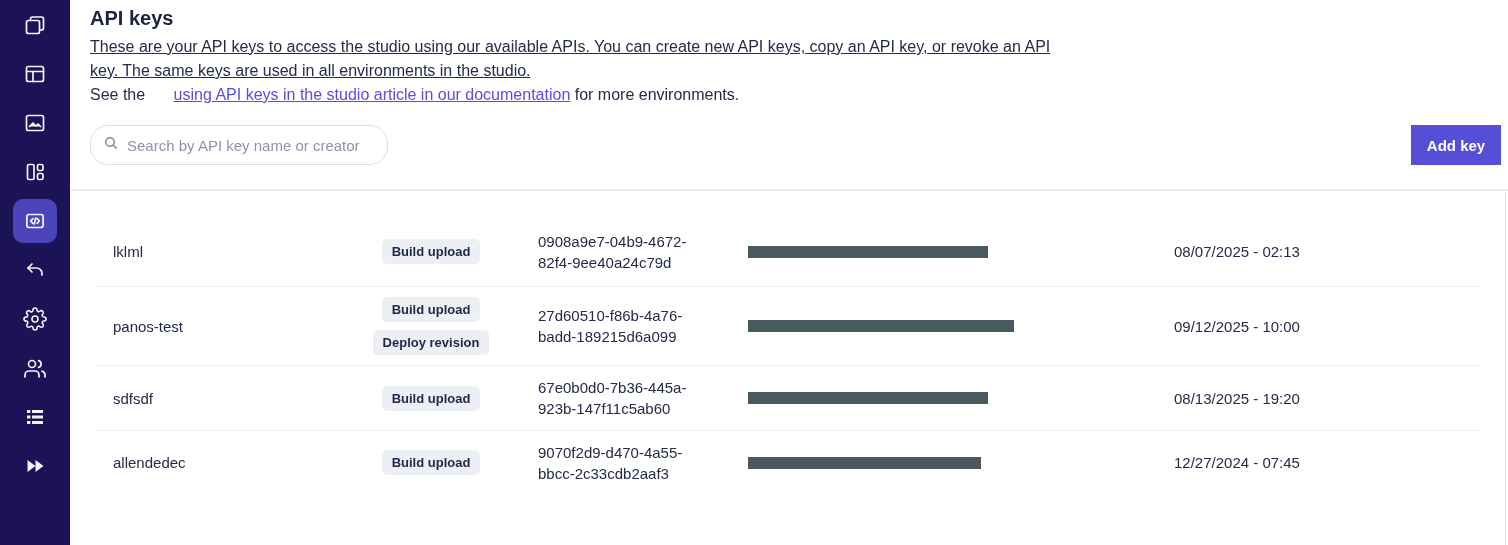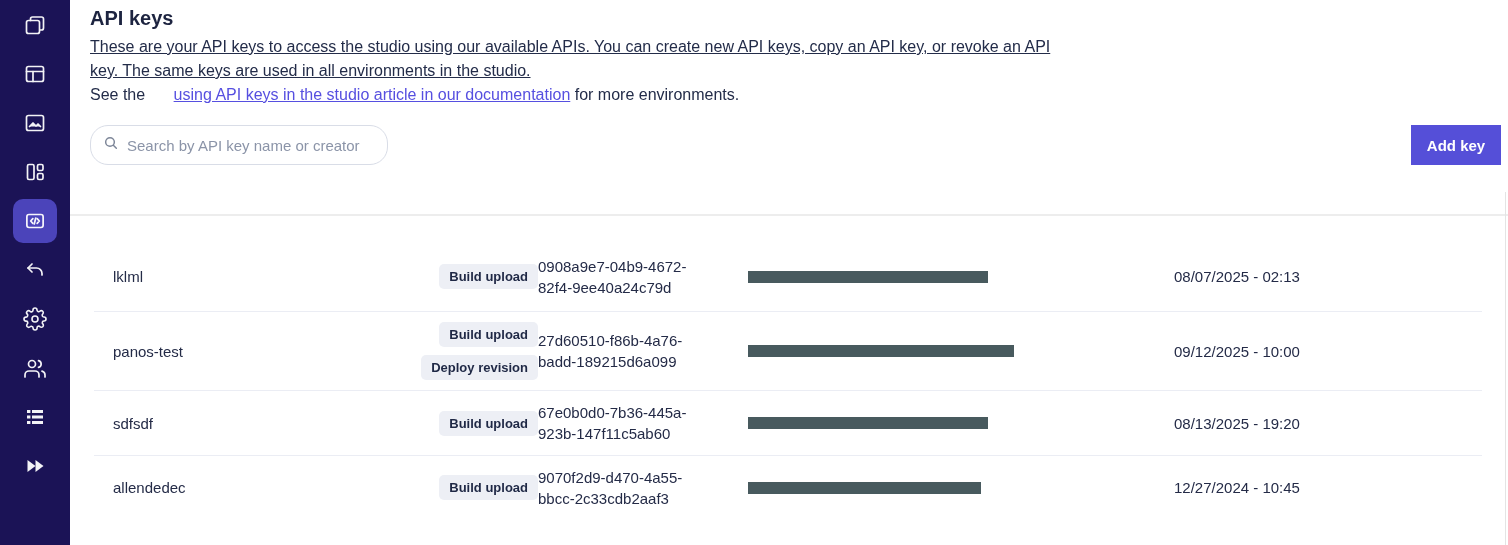"API keys" .top-section { height: 216px -> 191px }
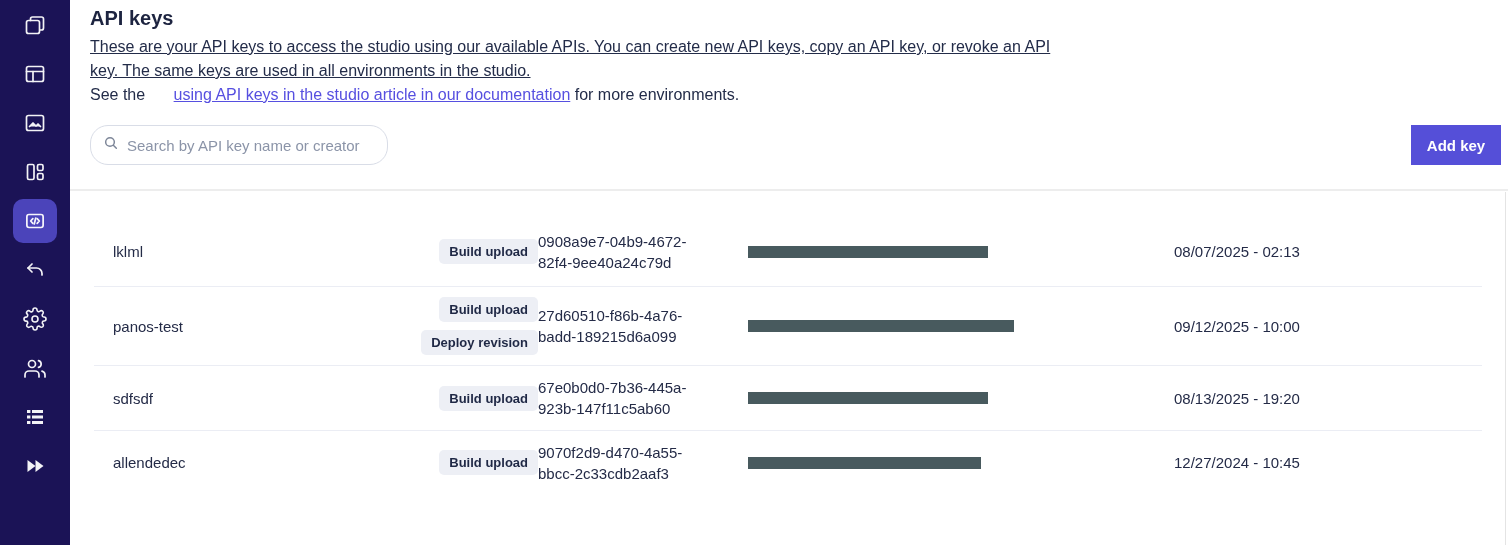"Build upload" .scopes { align-items: flex-end -> center }
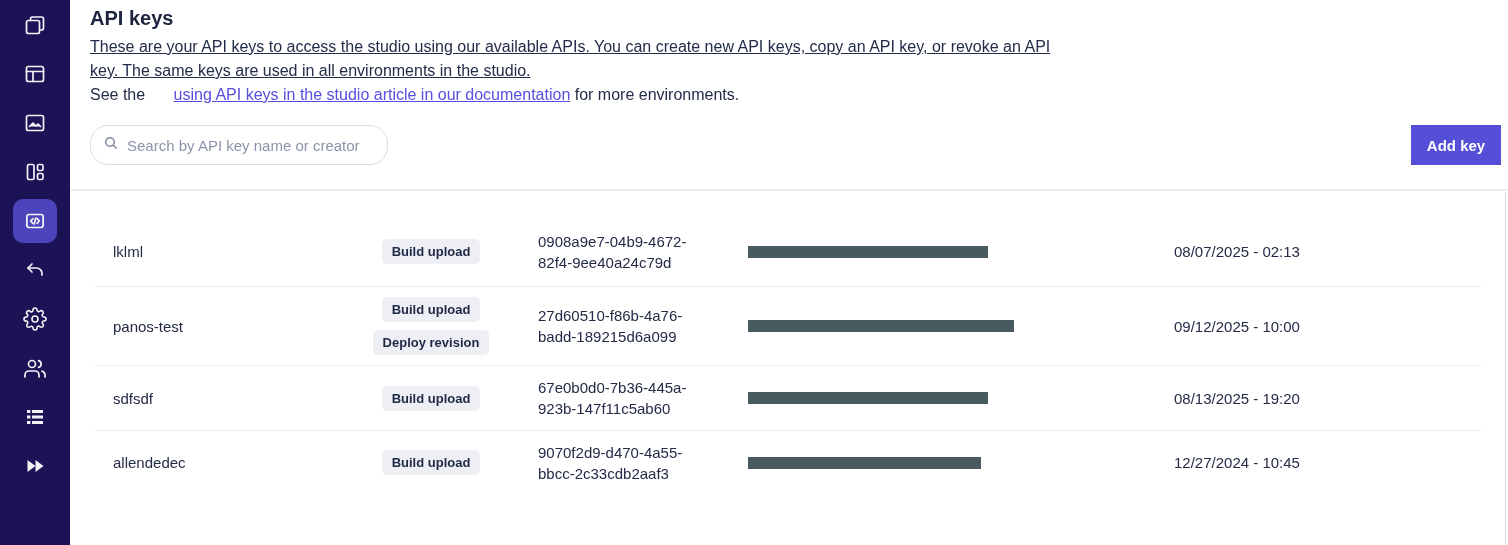"12/27/2024 - 10:45" div.date-cell { text: 10:45 -> 07:45 }
